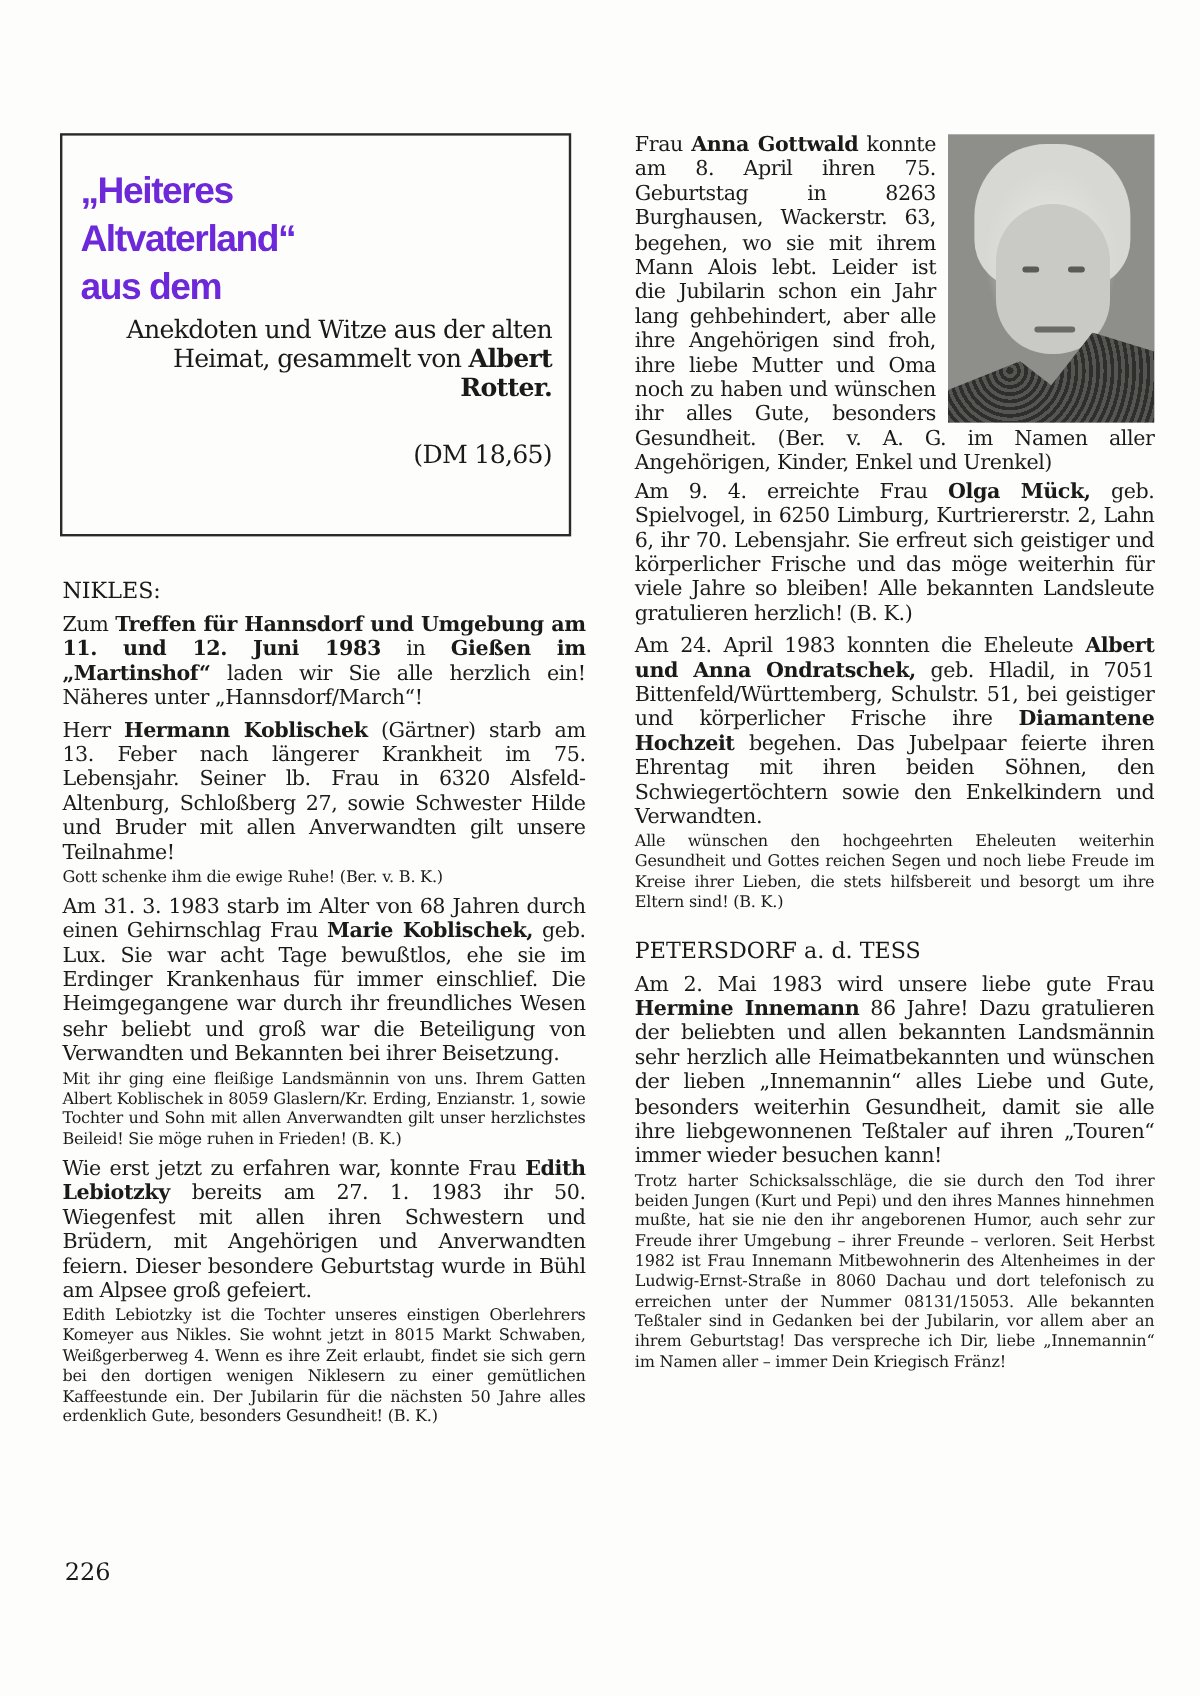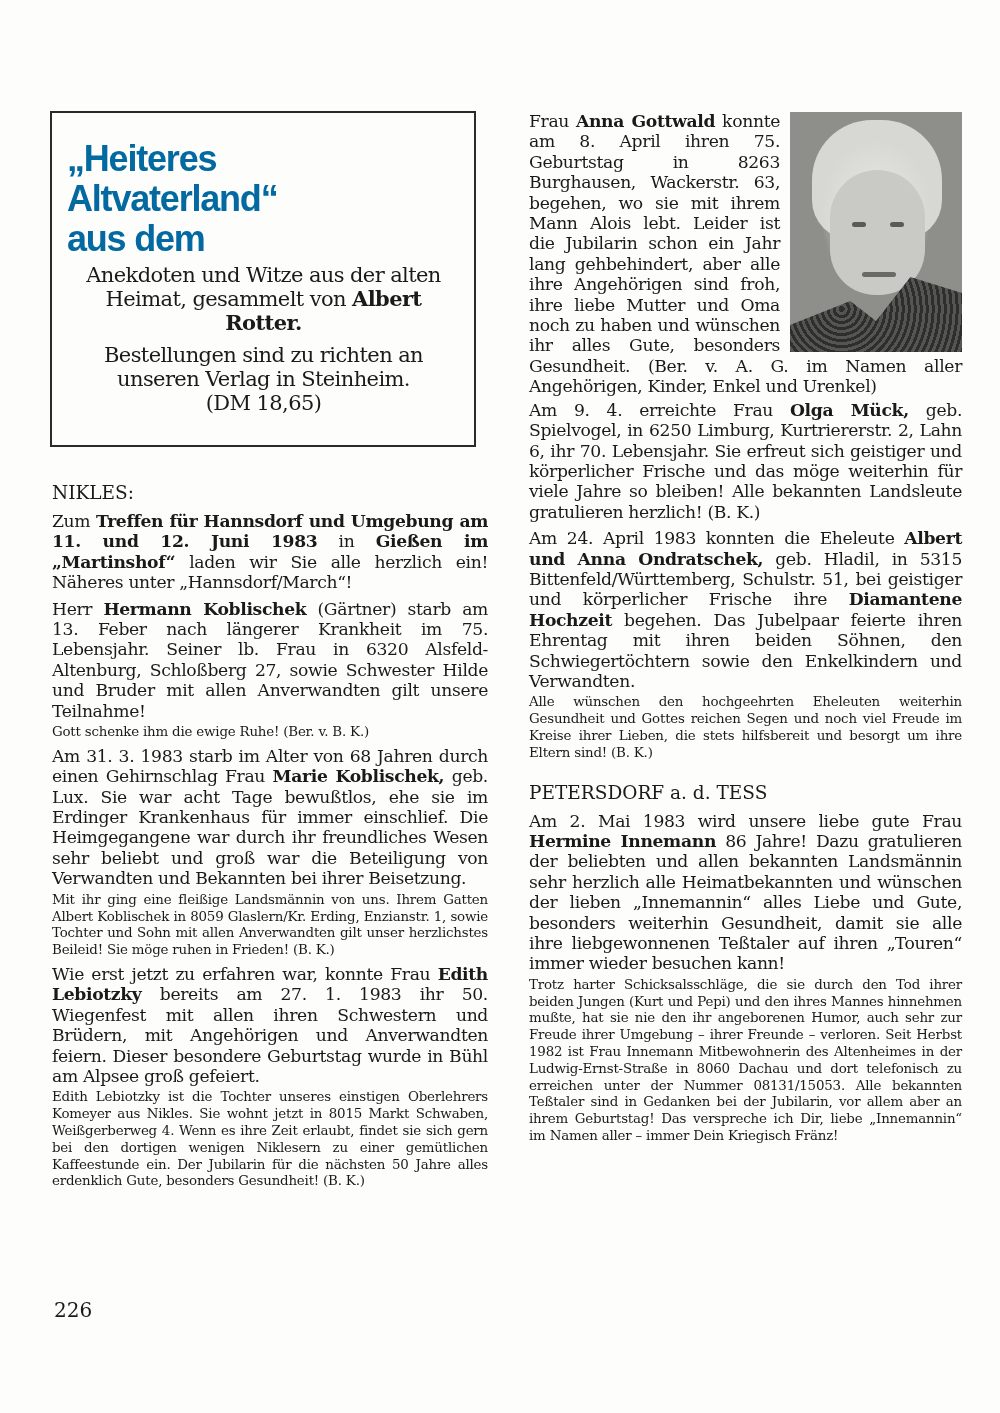"„Heiteres" .box-title { color: #0369a1 -> #6d28d9; font-size: 36px -> 31px }
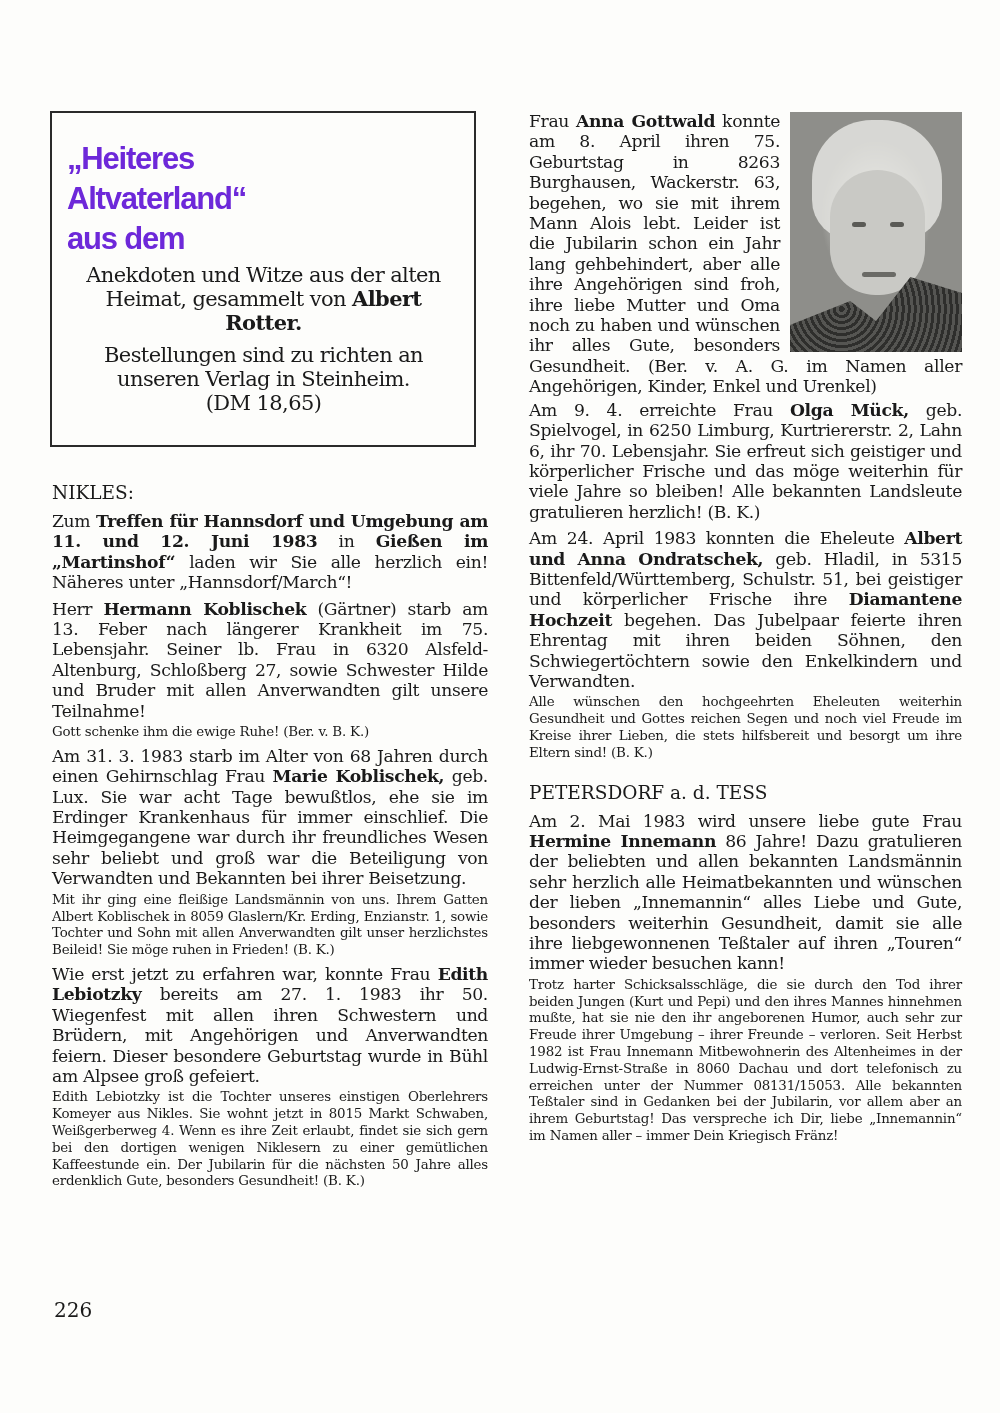"Anekdoten und Witze aus der" .hyphless { text-align: center -> right }
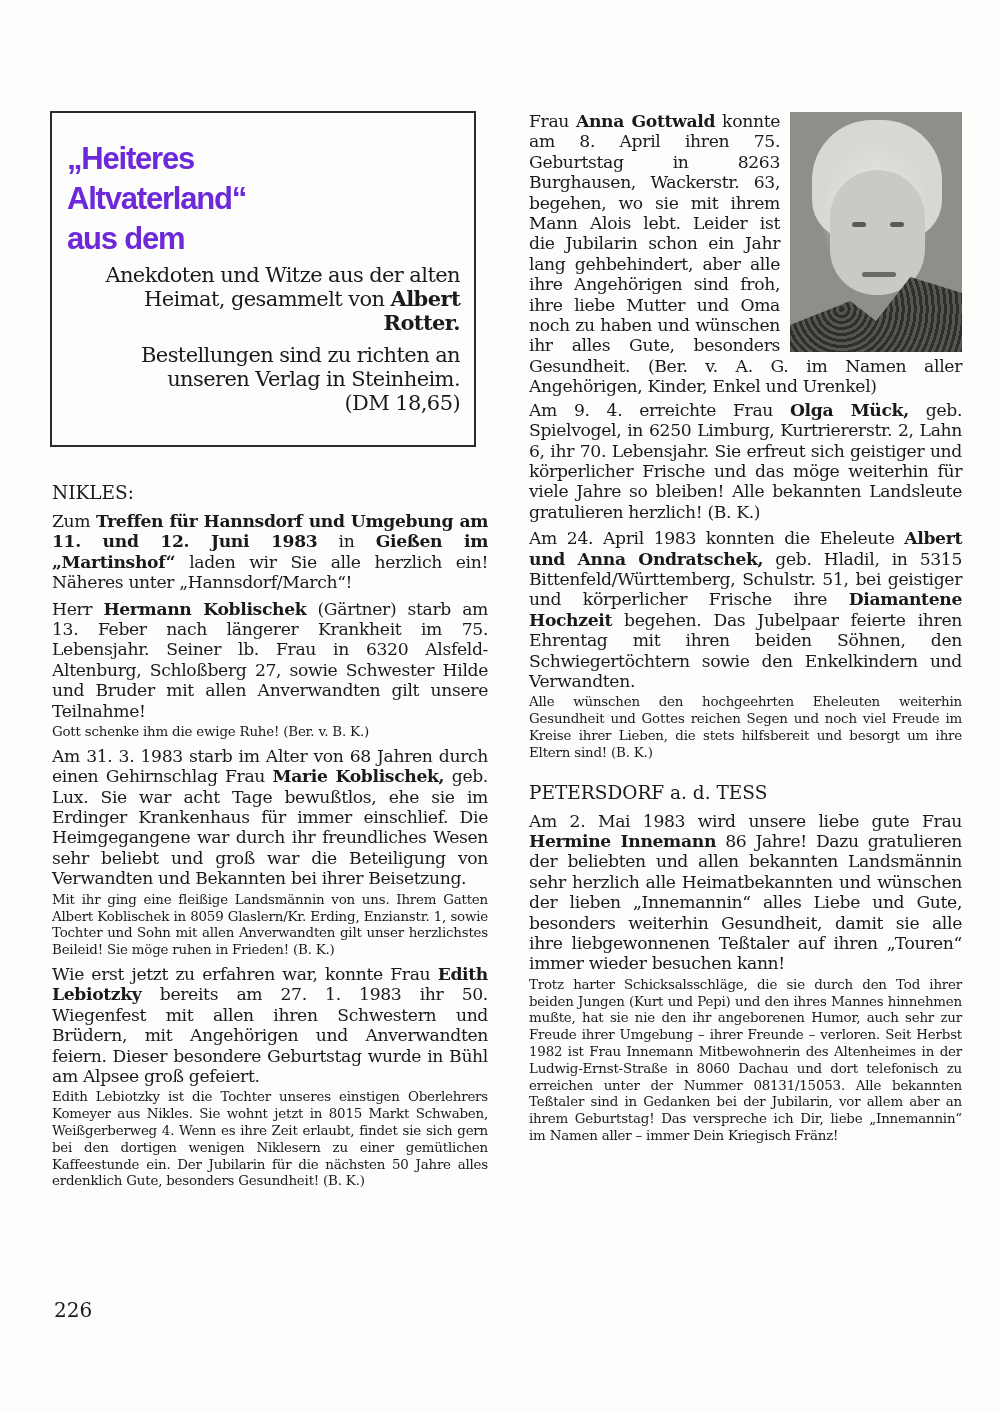"Bestellungen sind zu richten an" span { html: <span>Bestellungen sind zu richten an unseren Verlag in Steinheim.</span> -> none }
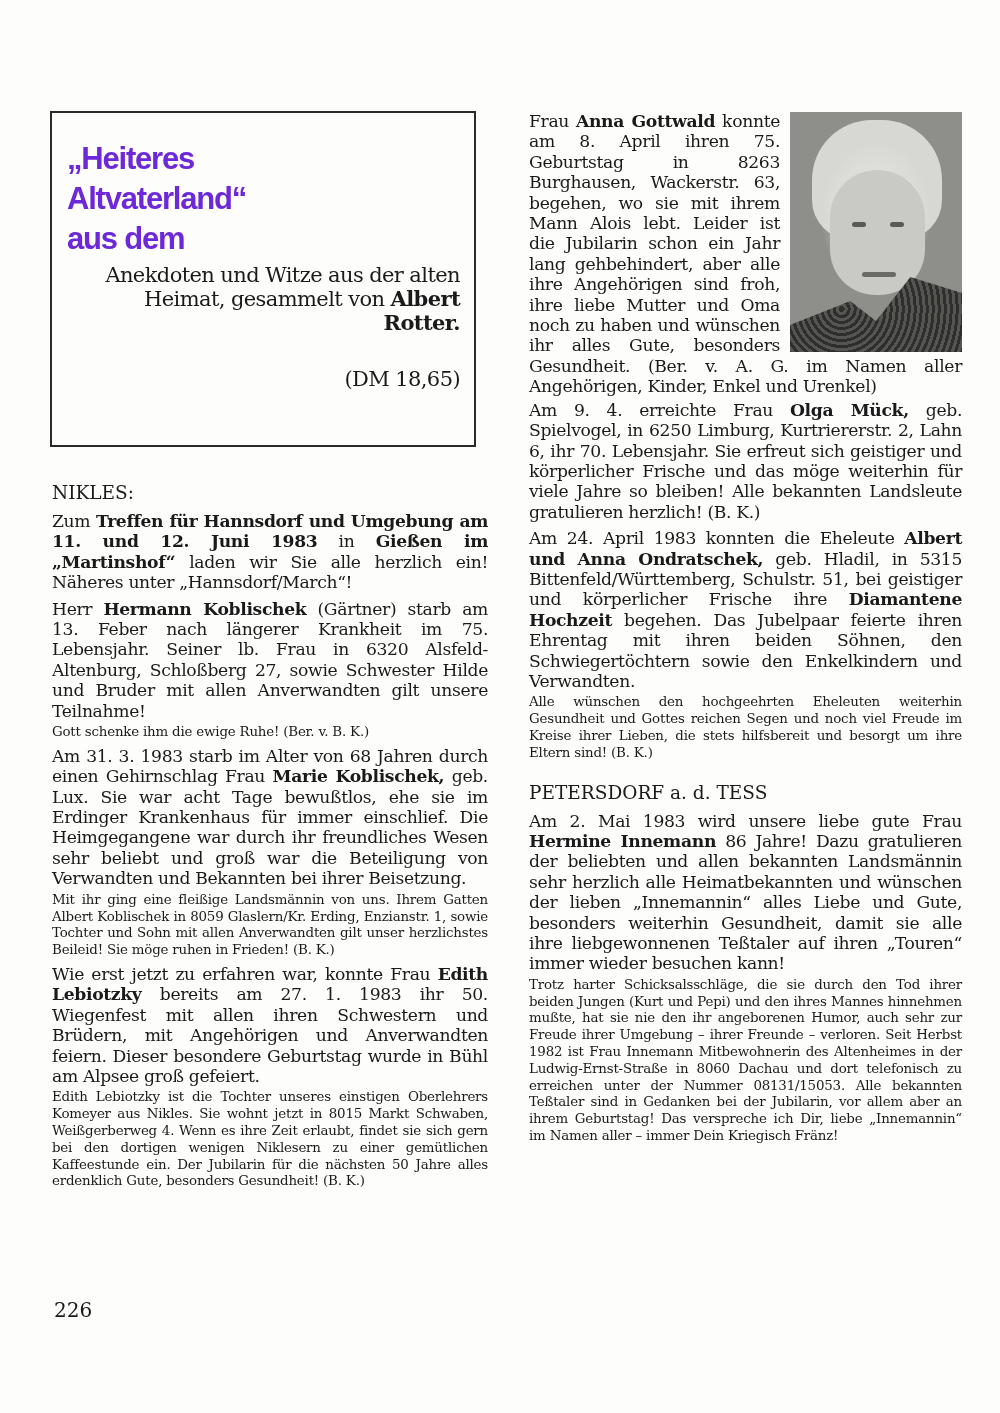"geb. Hladil, in 5315" span { text: 5315 -> 7051 }
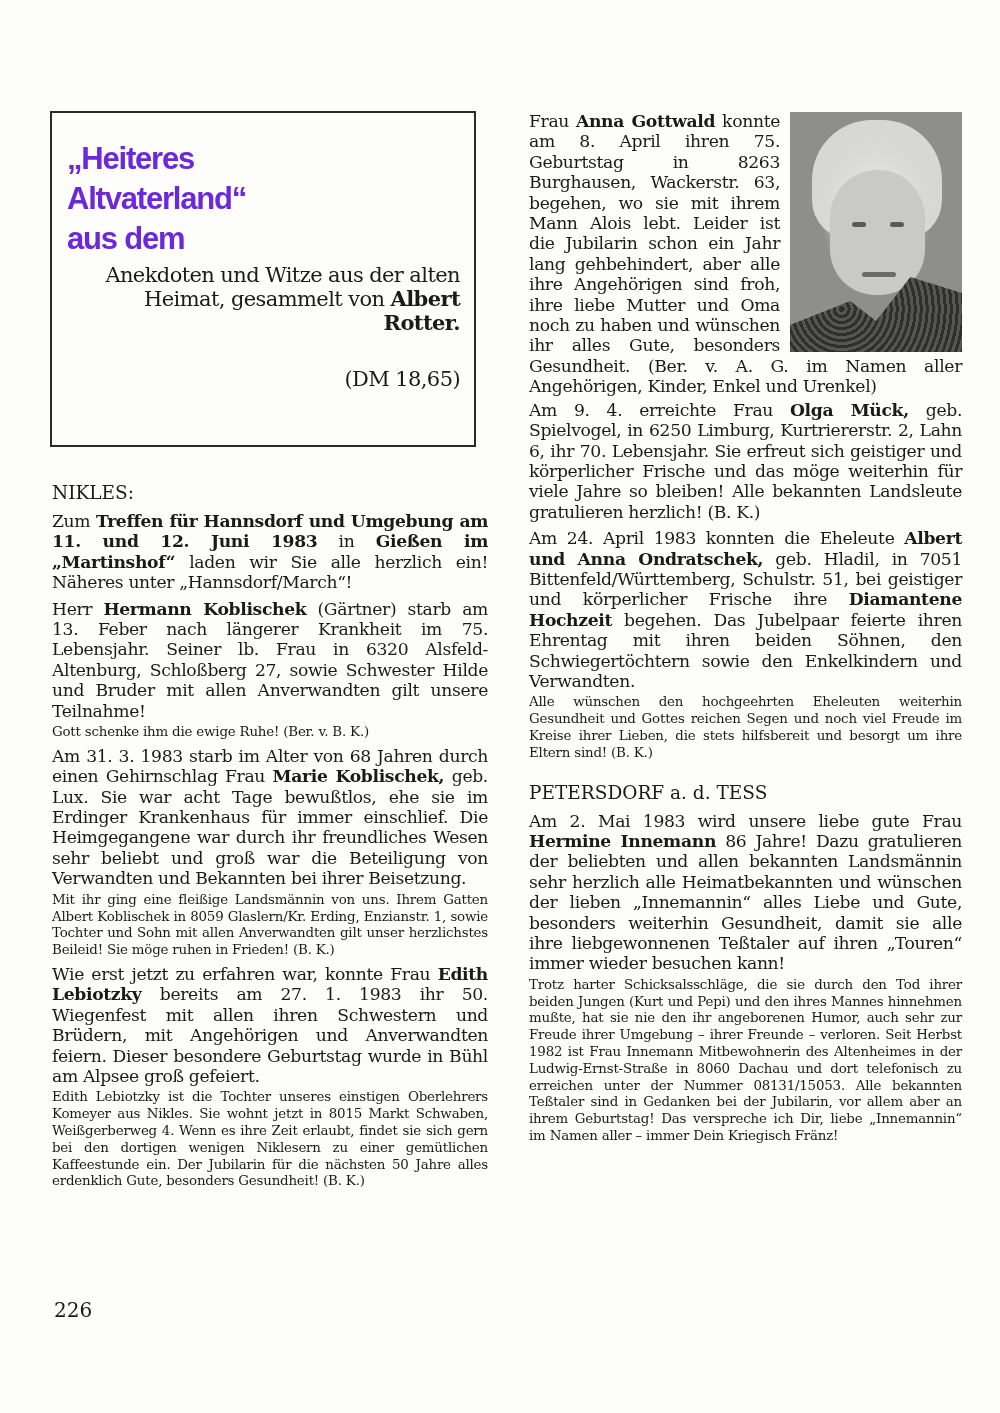"Alle wünschen den hochgeehrten Eheleuten" p.small { text: viel -> liebe }
